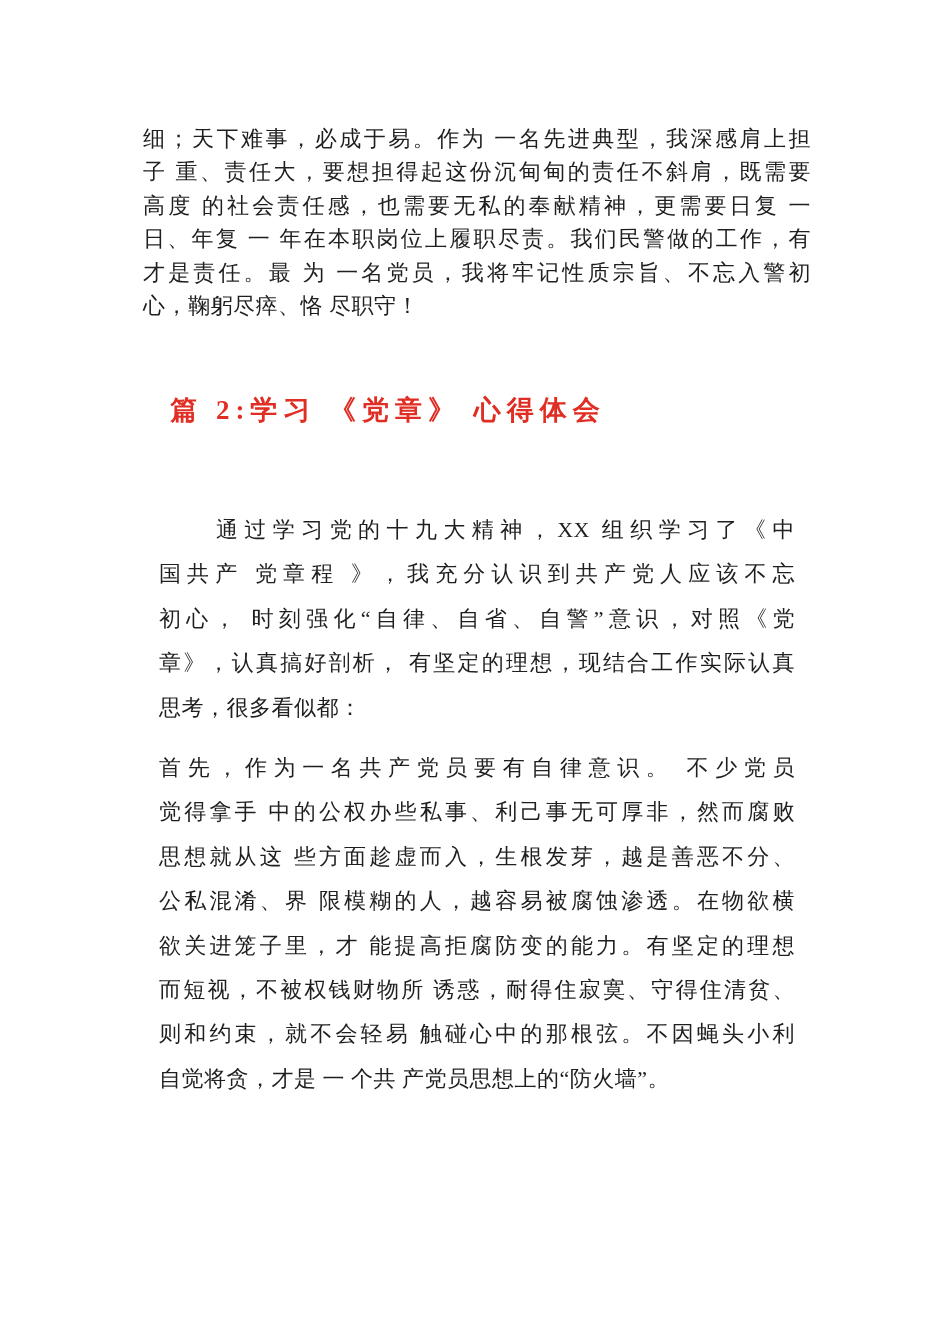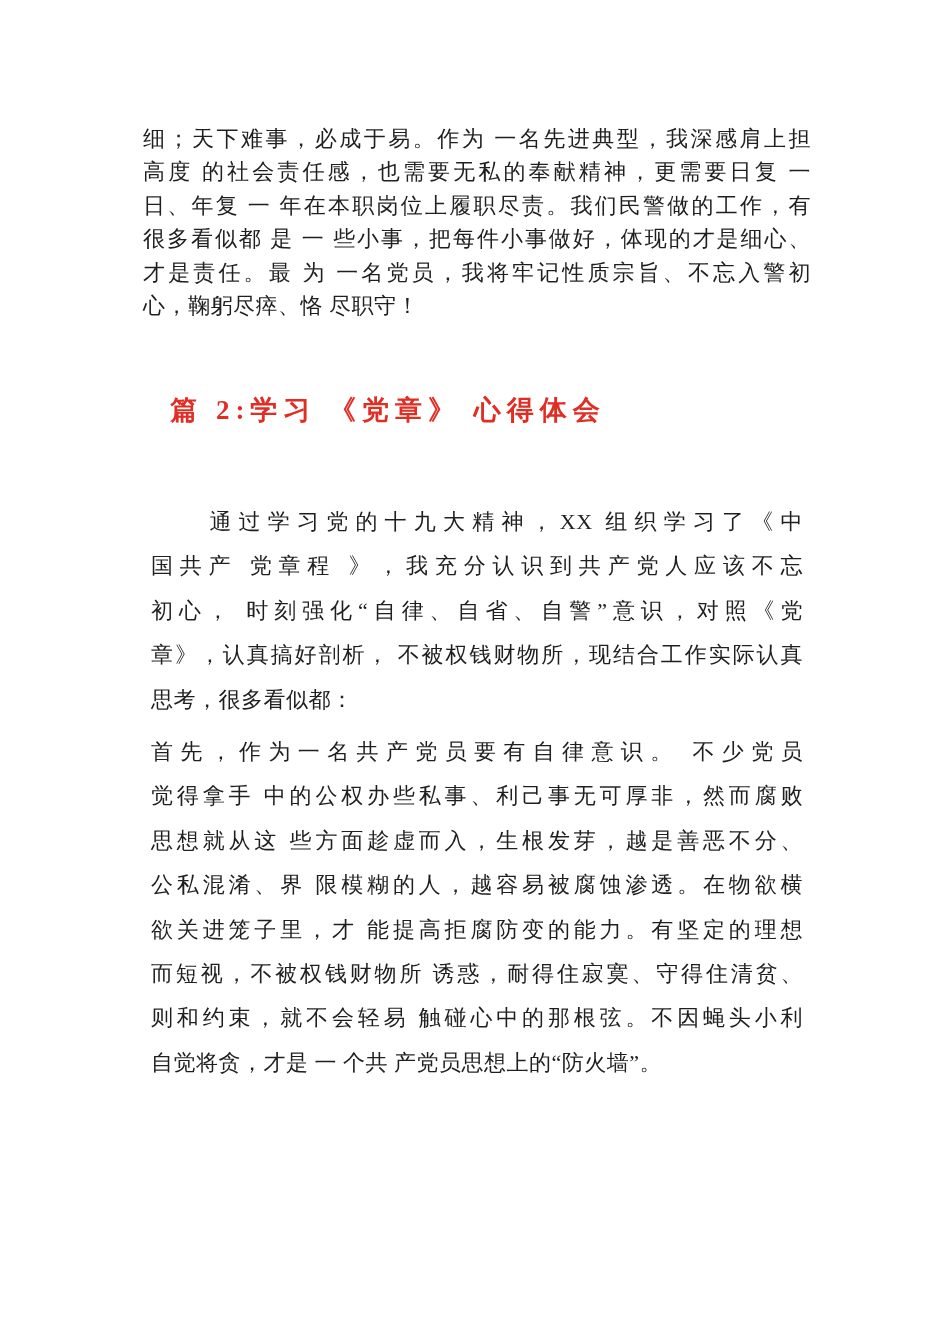"子 重、责任大，要想担得起这份沉甸甸的责任不斜肩，既需要" div.line { html: none -> <div>子 重、责任大，要想担得起这份沉甸甸的责任不斜肩，既需要</div> }
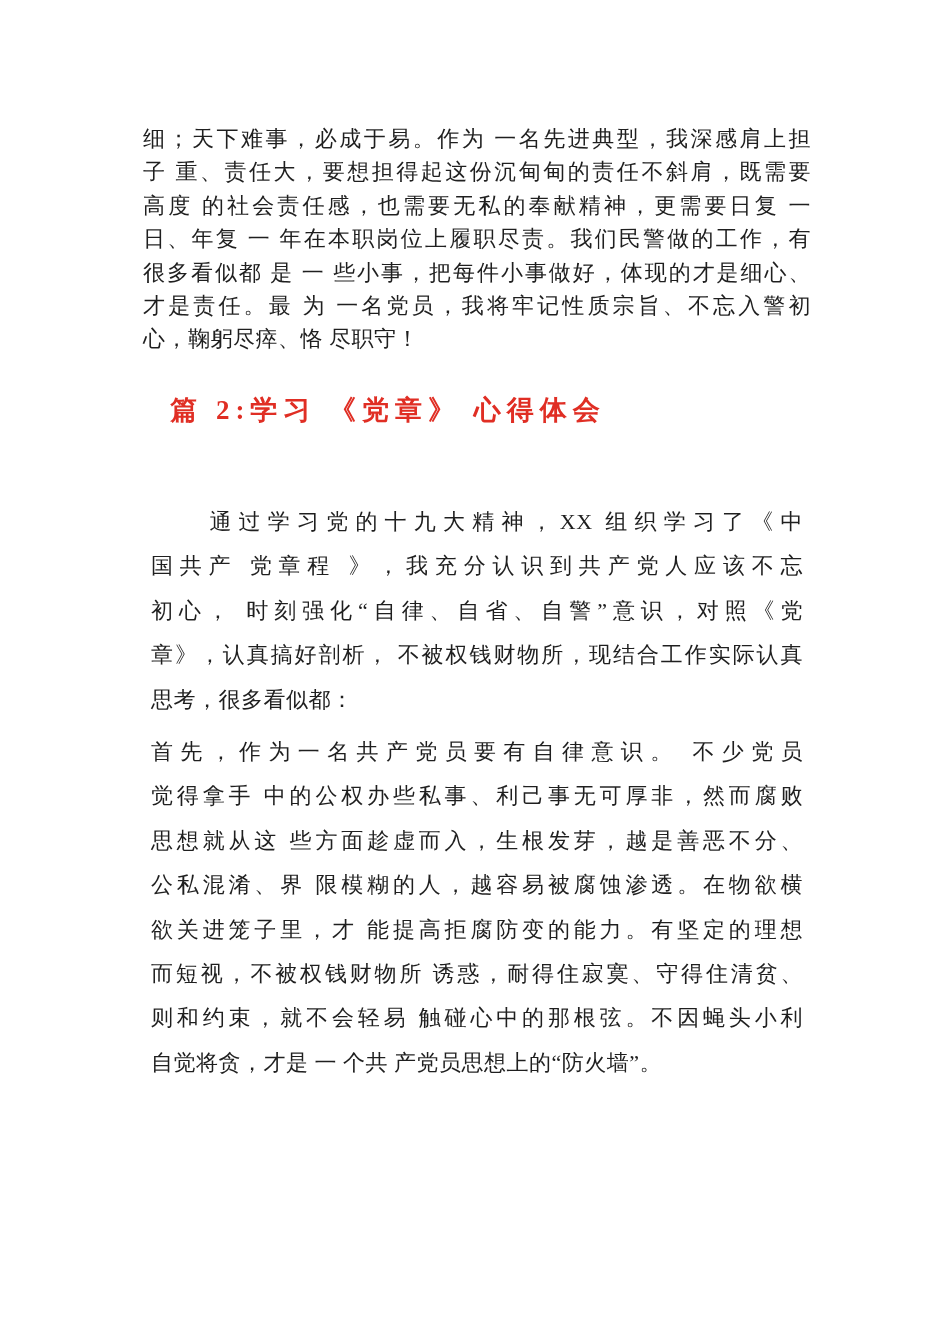"很多看似都 是 一 些小事，把每件小事做好，体现的才是细心、" div.line { html: <div>很多看似都 是 一 些小事，把每件小事做好，体现的才是细心、</div> -> none }
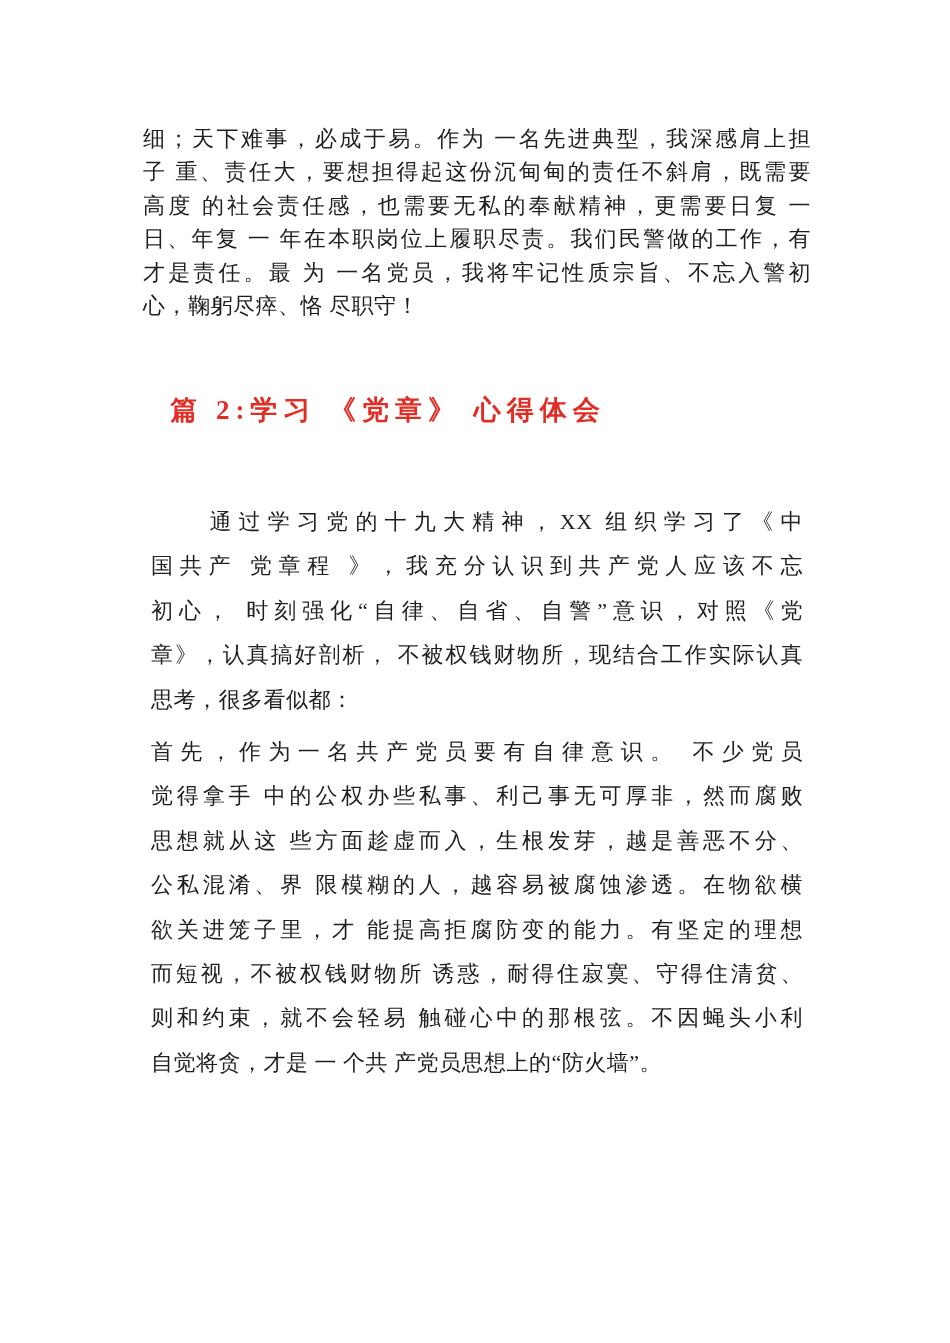"通过学习党的十九大精神，XX 组织学习了《中" .para-block { margin: 8px -> 16px }
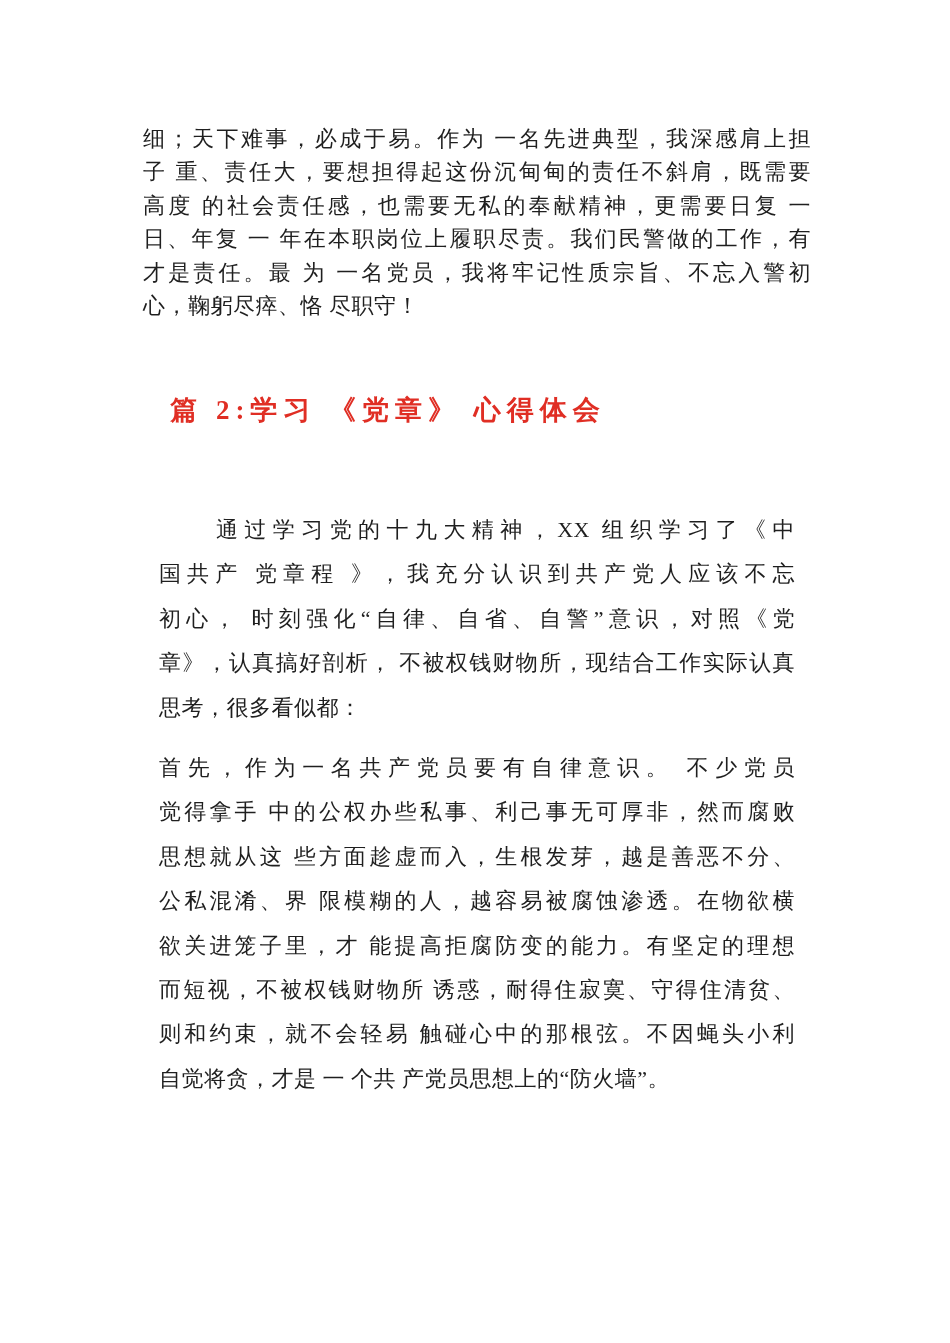"章》，认真搞好剖析， 不被权钱财物所，现结合工作实际认真" div.line { text: 不被权钱财物所 -> 有坚定的理想 }
